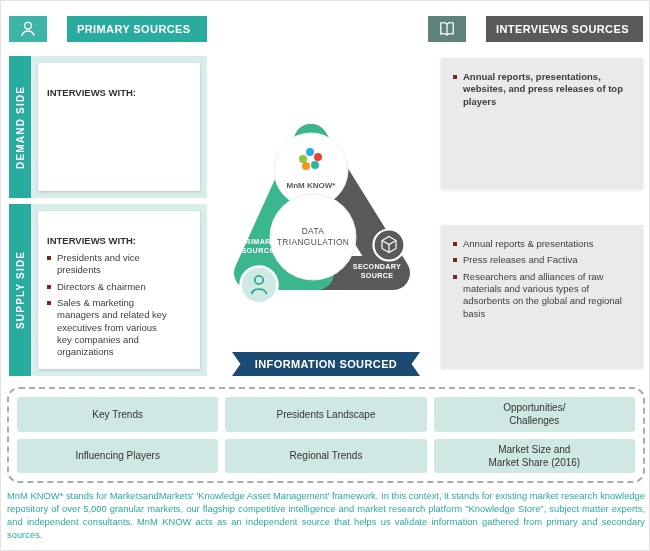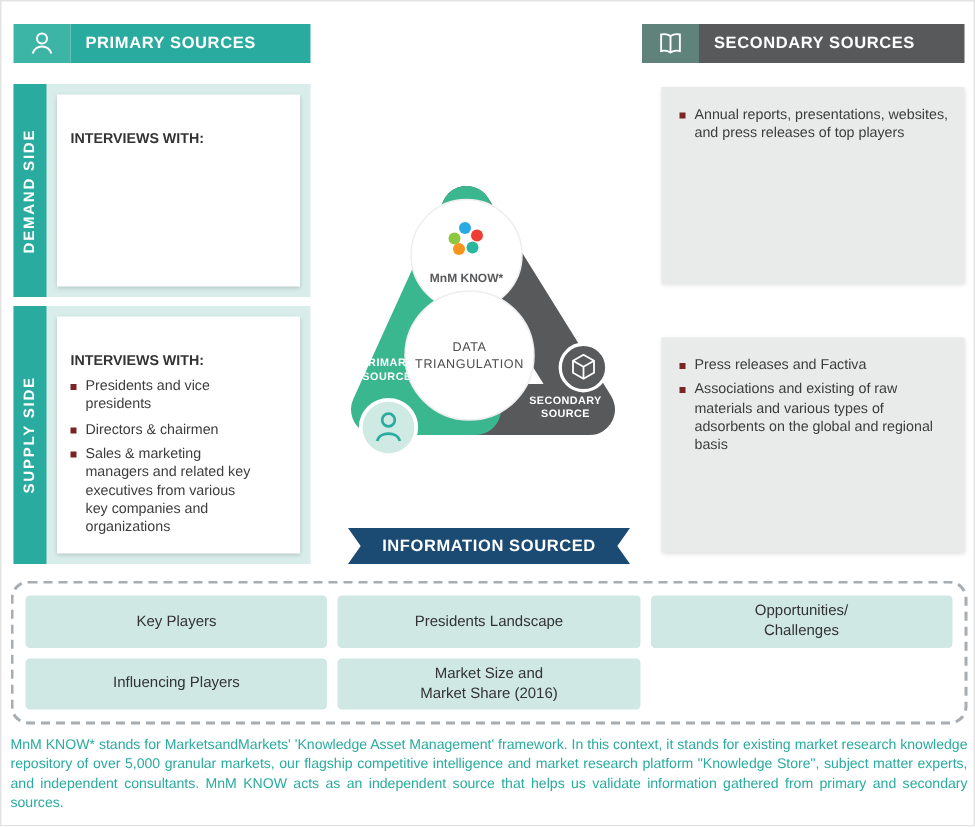"PRIMARY SOURCES" .hdr-bar { margin-left: none -> 20px }
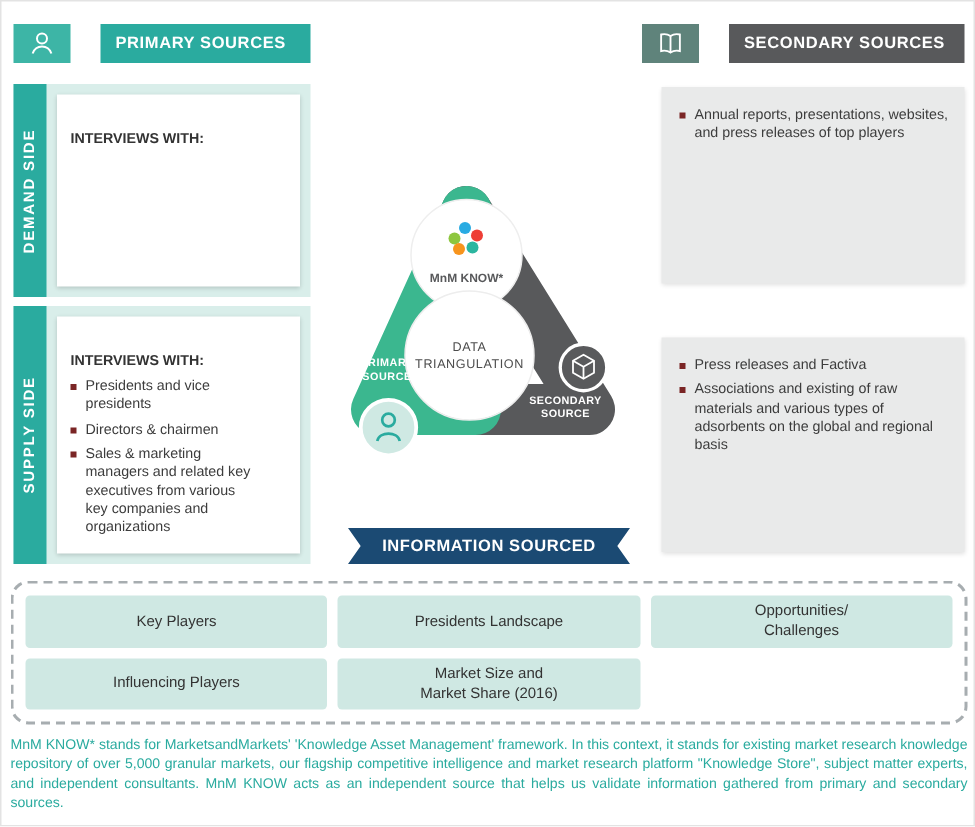"SECONDARY SOURCES" div.hdr-bar { text: SECONDARY -> INTERVIEWS }
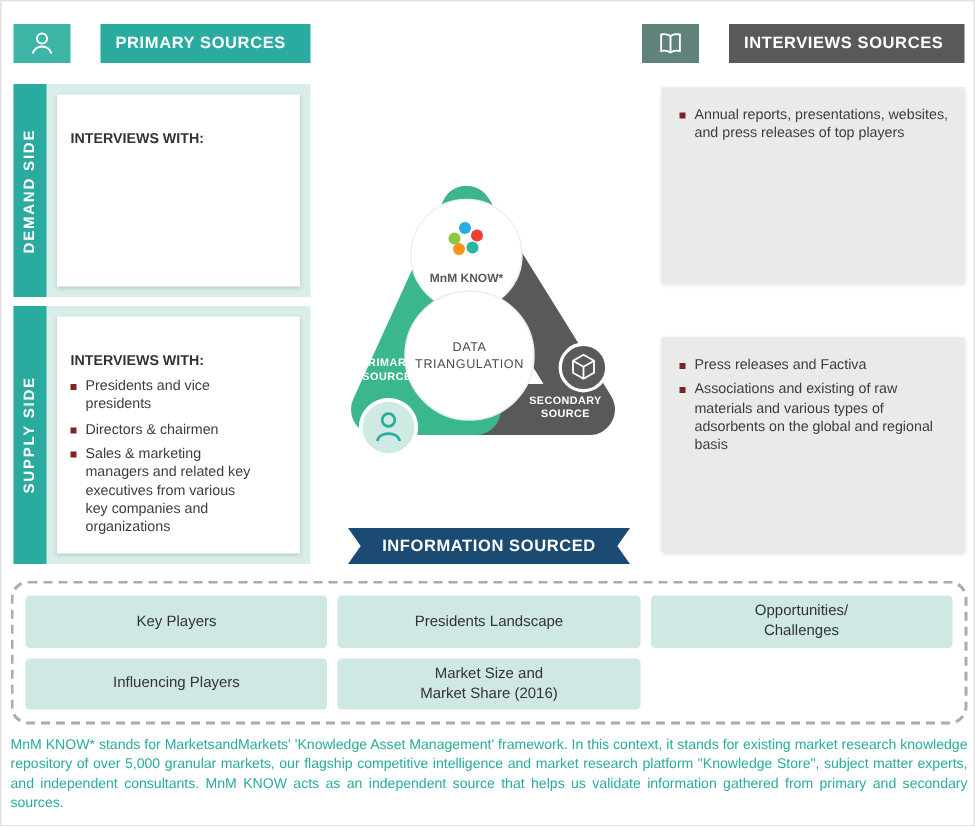"Annual reports, presentations, websites," .right-box1 { font-weight: none -> bold }
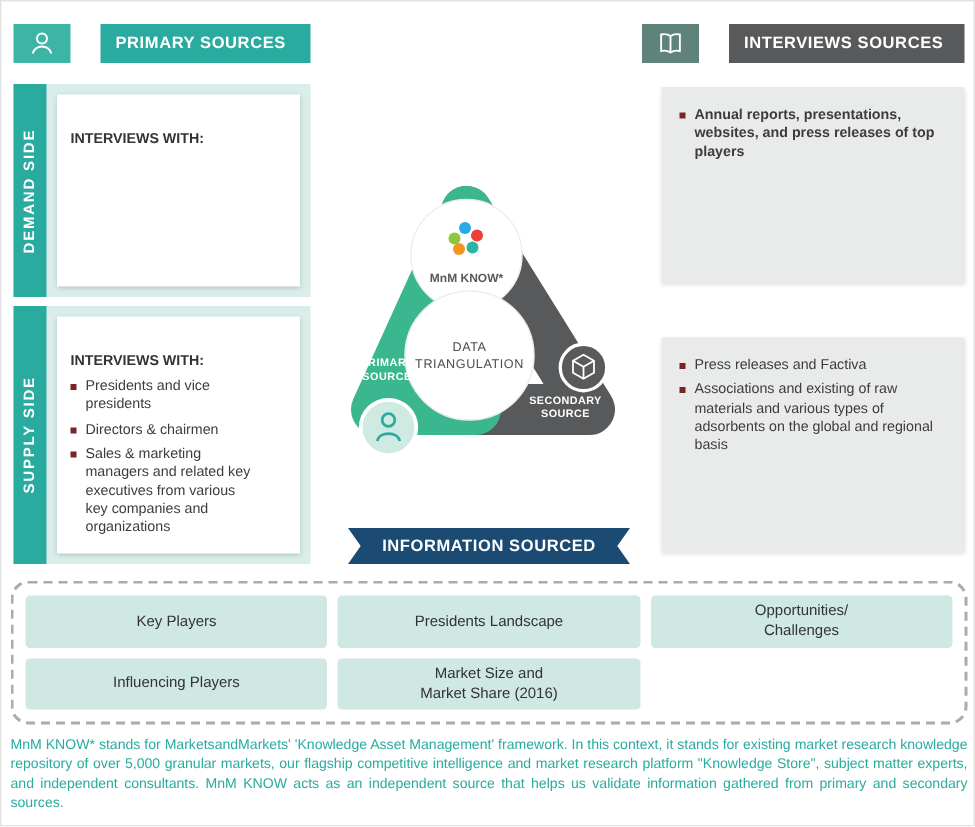"Annual reports & presentations" li { html: none -> <li>Annual reports &amp; presentations</li> }
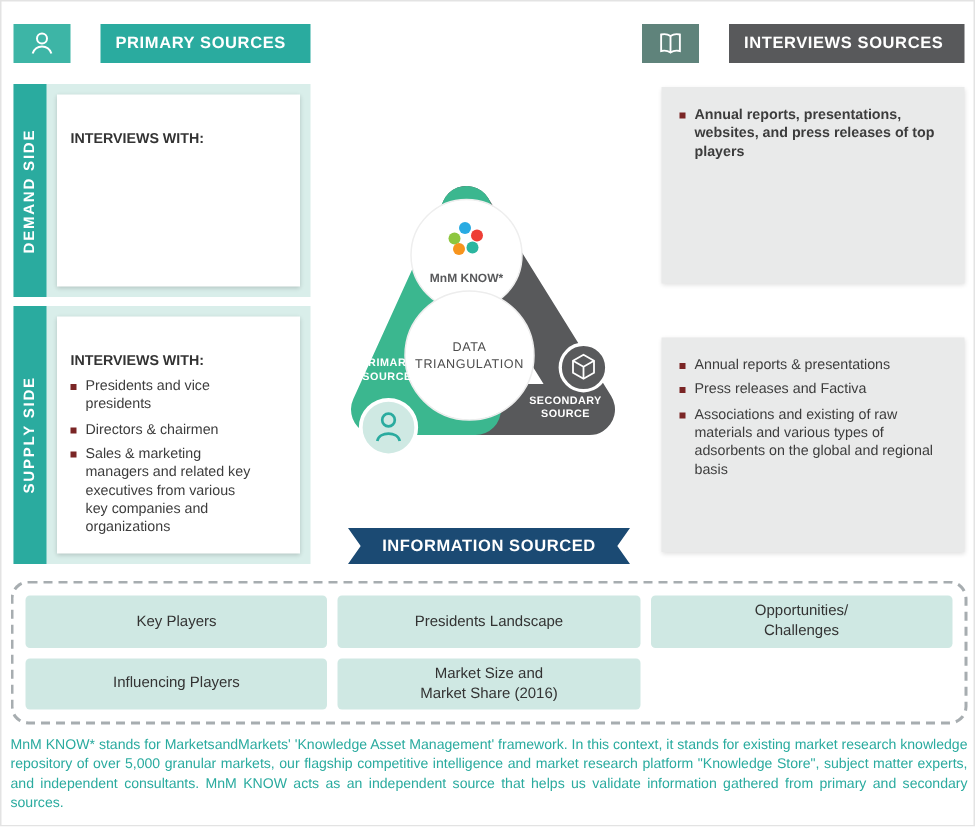"Associations and existing of raw" li { text: Associations and existing -> Researchers and alliances }
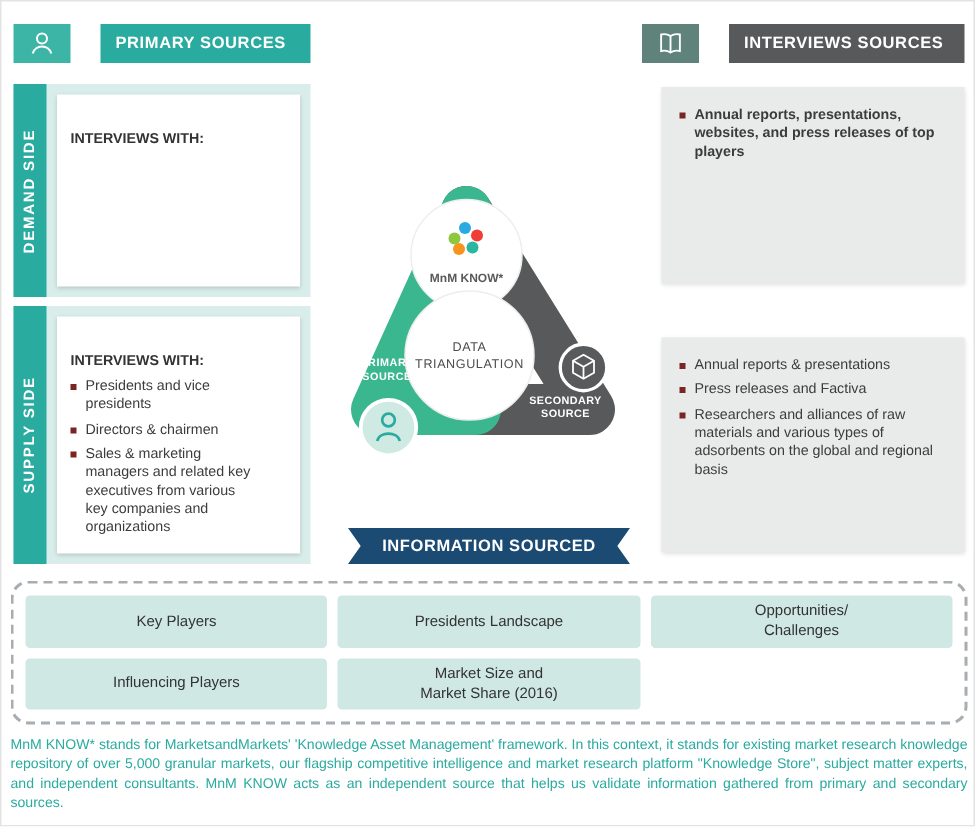"Key Players" div.cell { text: Players -> Trends }
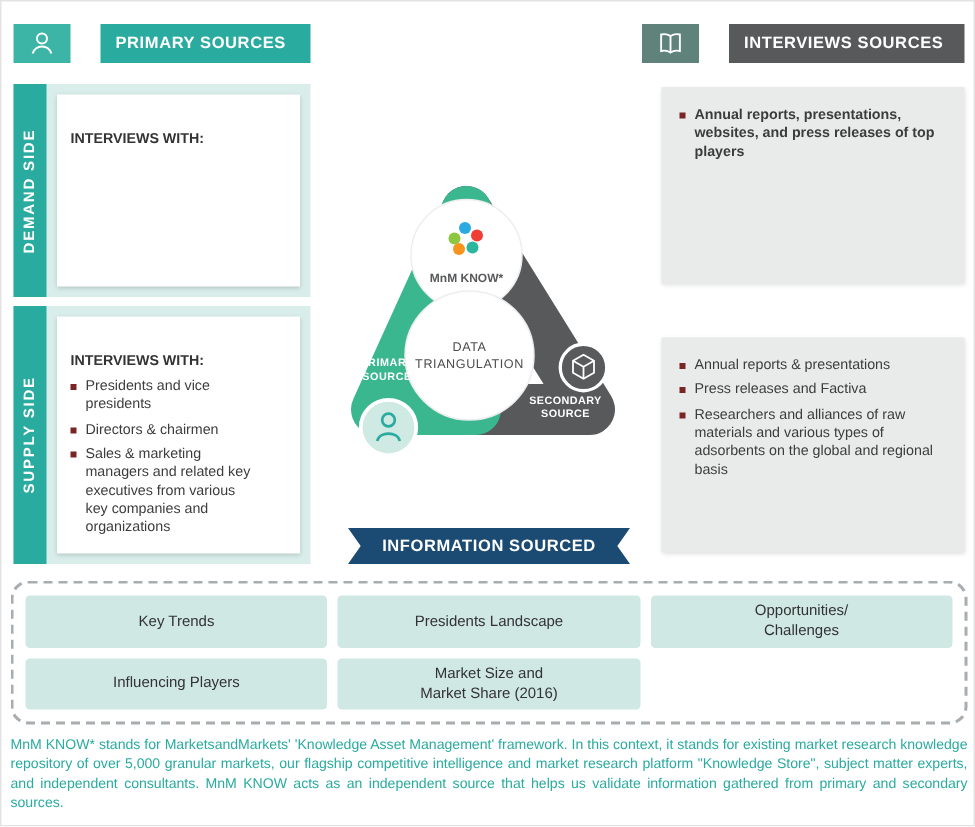"Regional Trends" div.cell { html: none -> <div>Regional Trends</div> }
